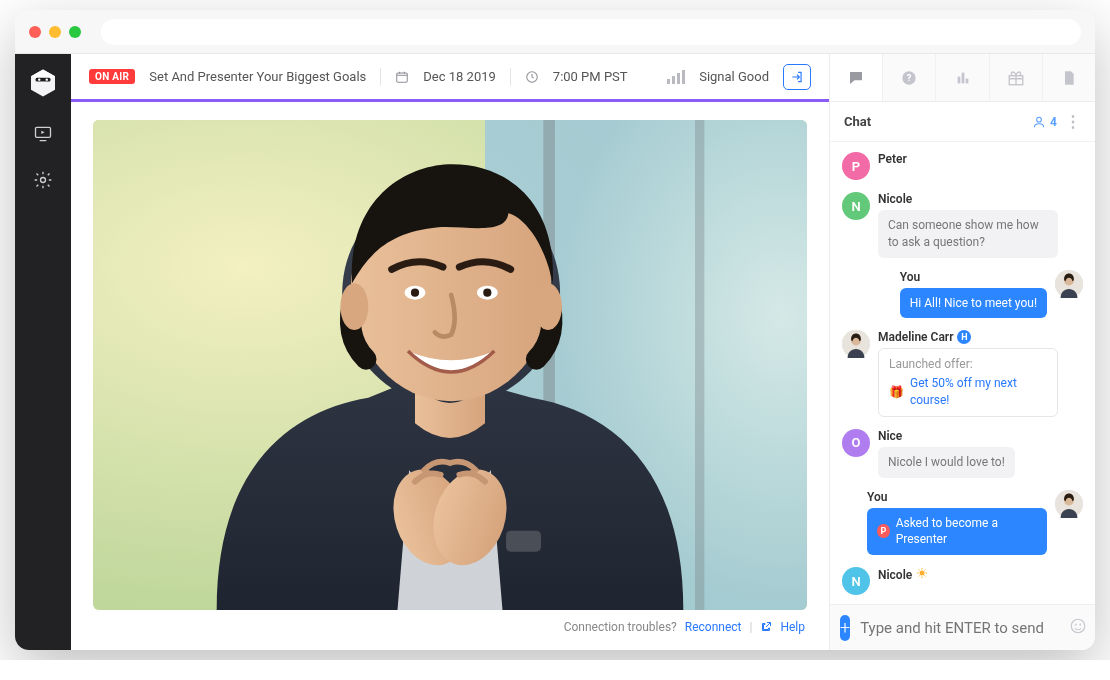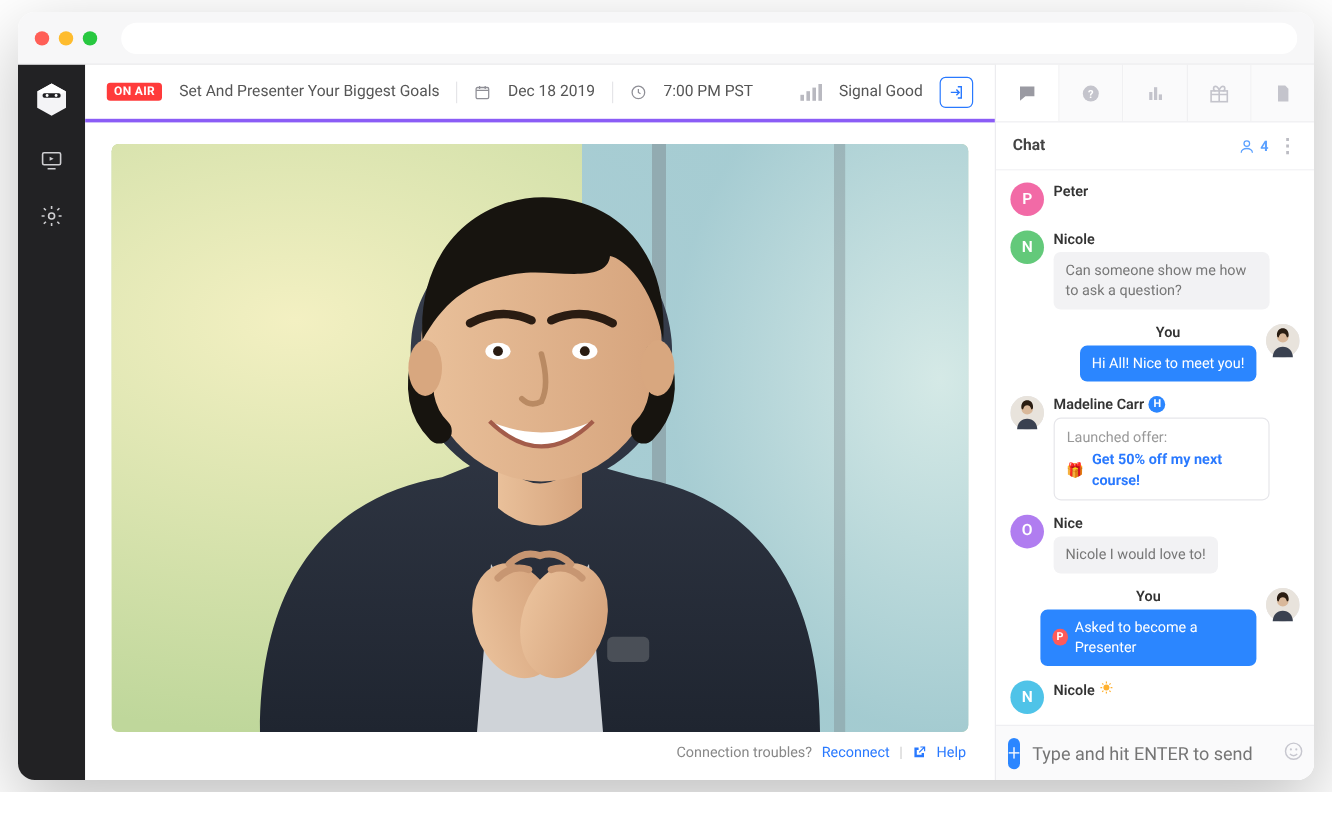"You" .msg.right .content { align-items: center -> flex-start }
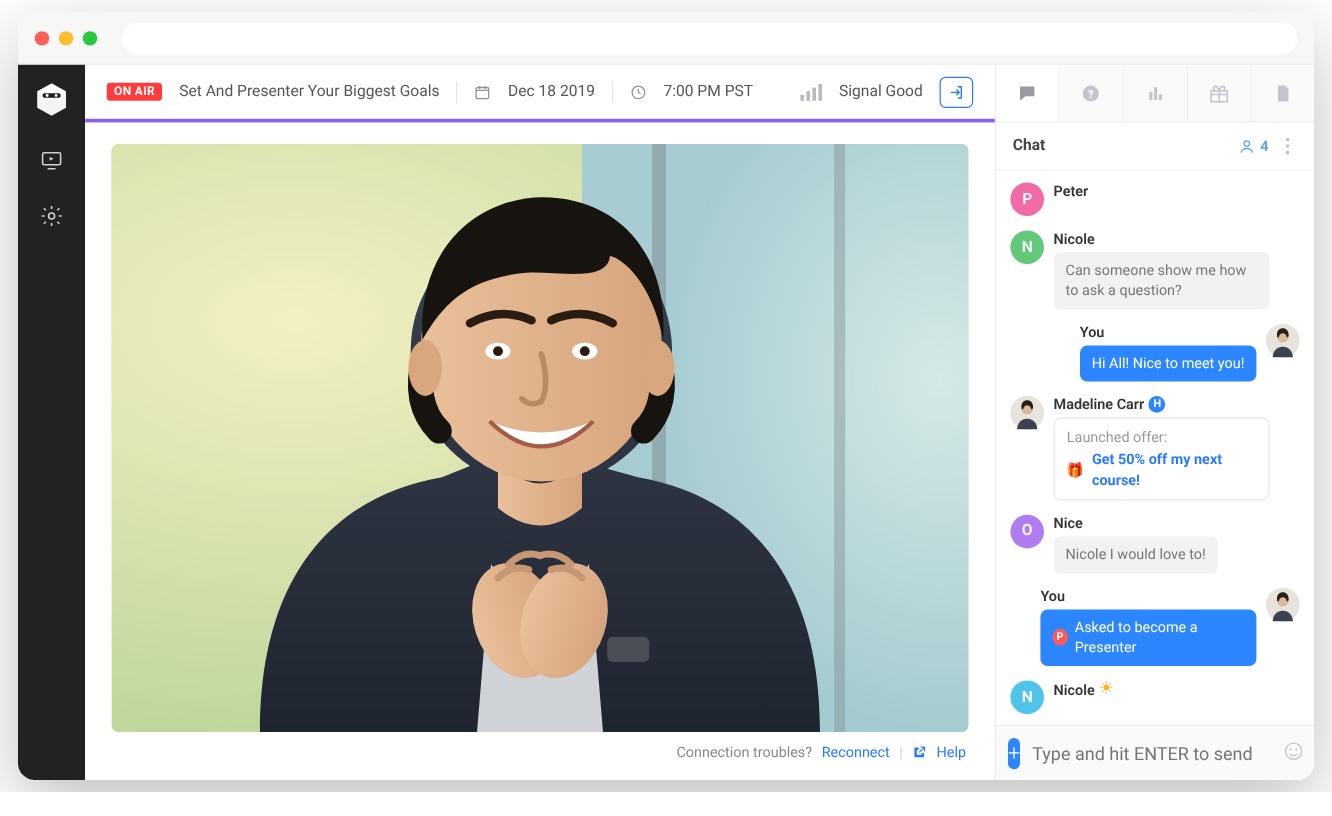"Get 50% off my next" .offer-link { font-weight: 700 -> 400 }
